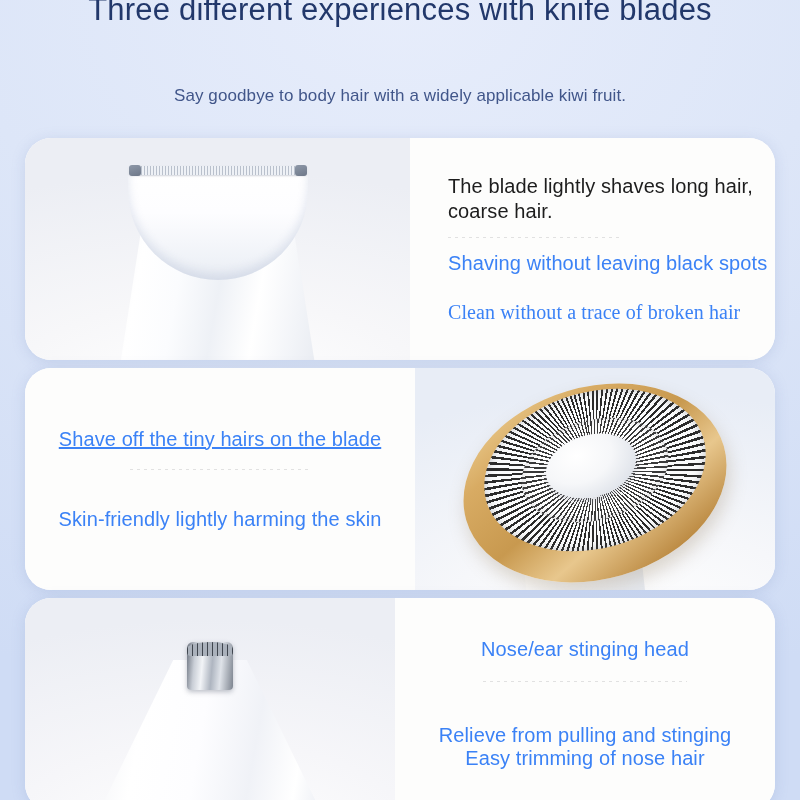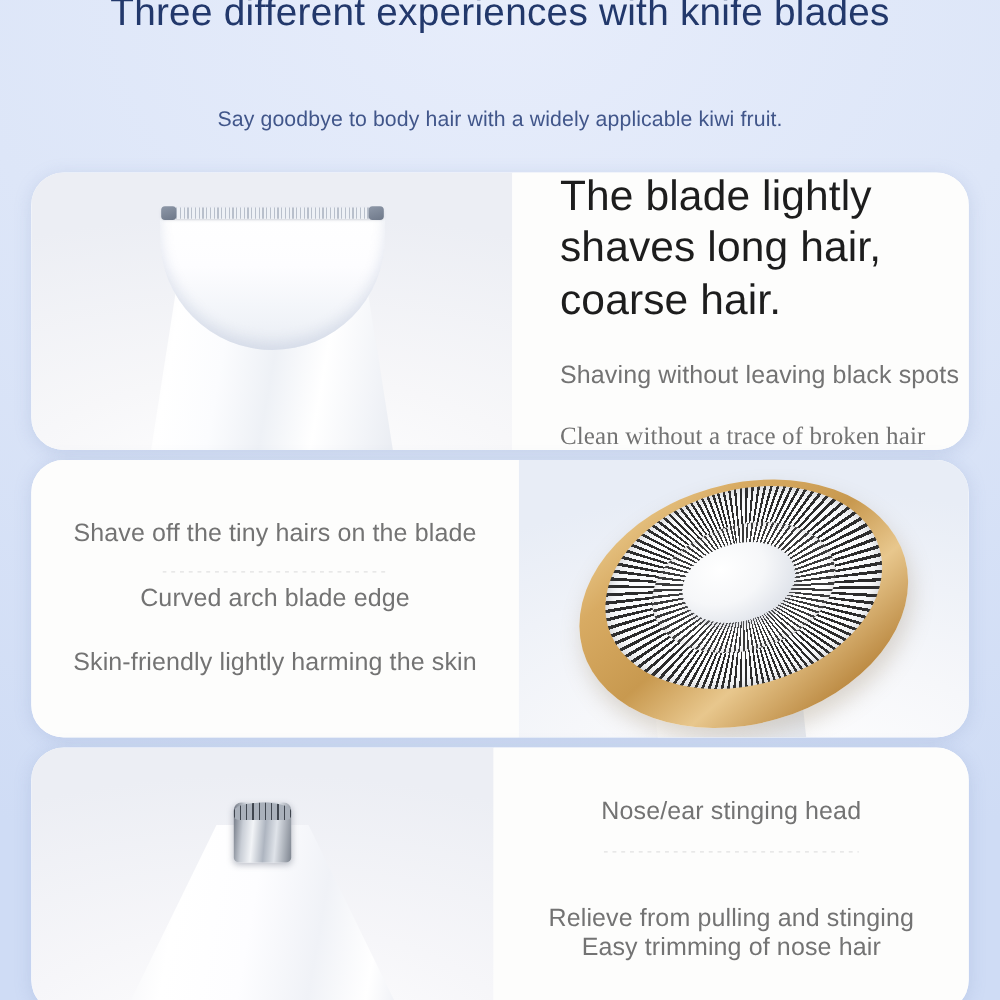"The blade lightly shaves long" .headline { font-size: 34px -> 20px }
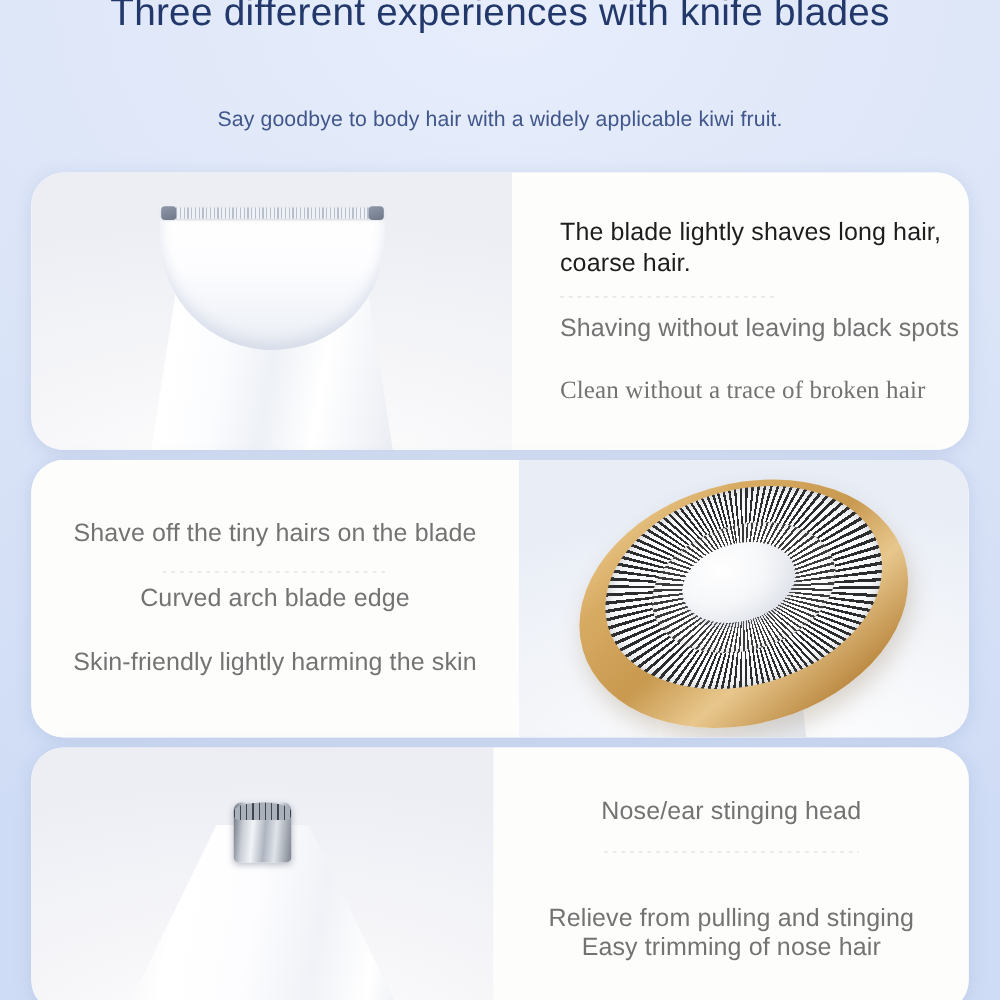"Shaving without leaving black spots" .line { color: #737373 -> #3b82f6 }
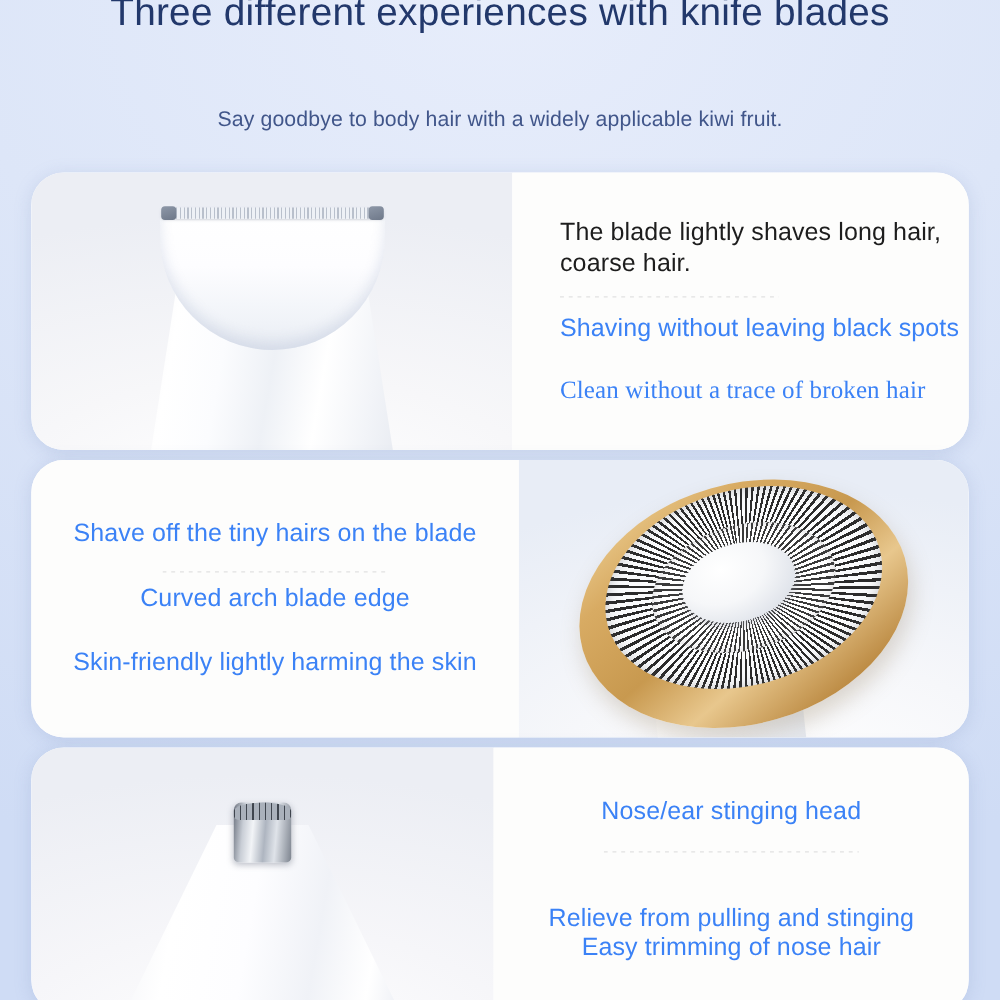"Shave off the tiny hairs" #card2 .line.a { text-decoration: none -> underline }
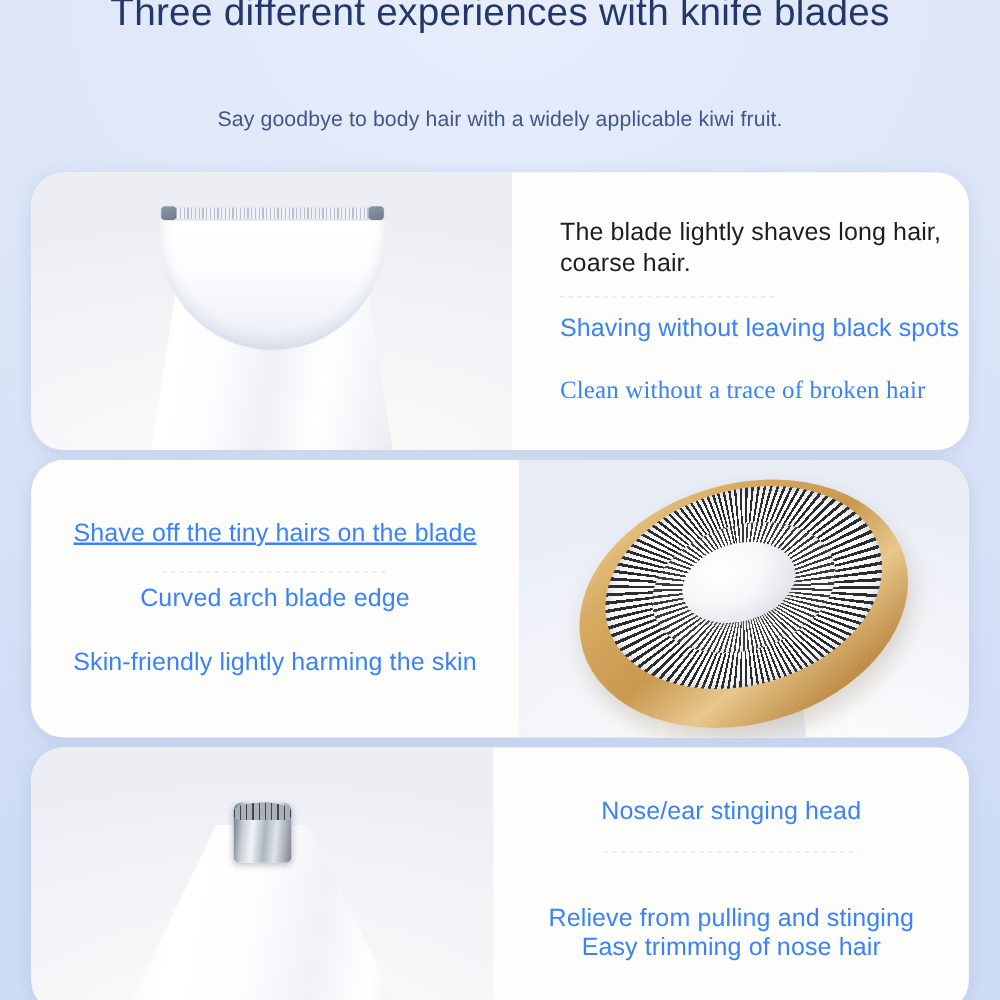"Curved arch blade edge" div.line { html: <div>Curved arch blade edge</div> -> none }
